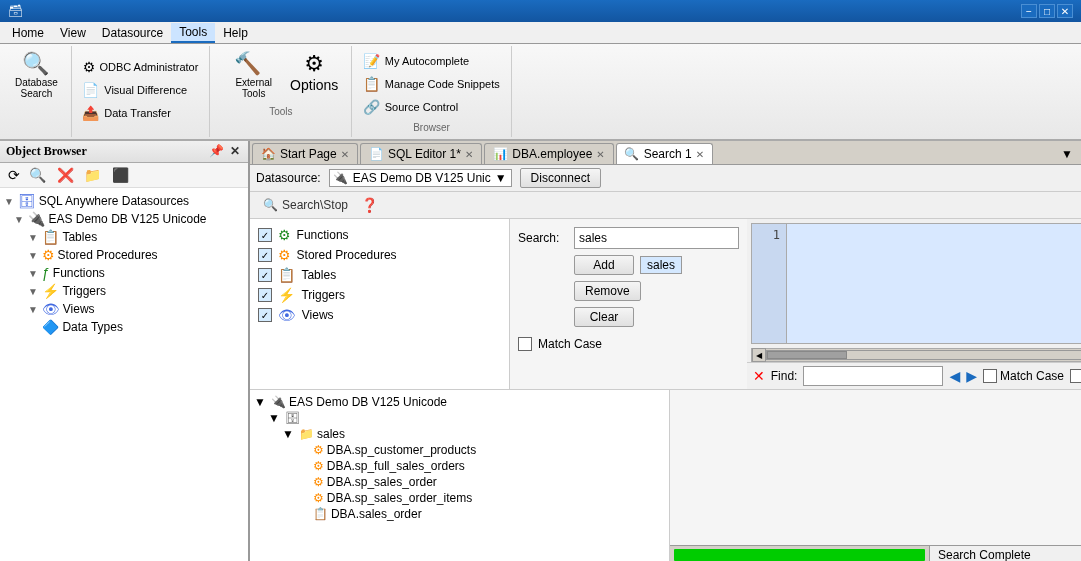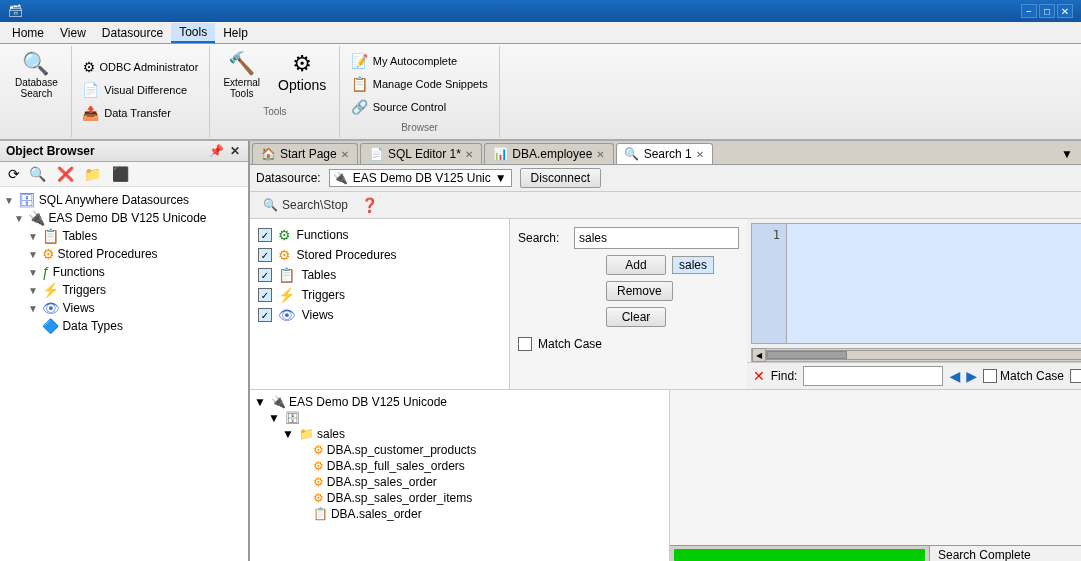"External" span { margin-left: none -> 12px }
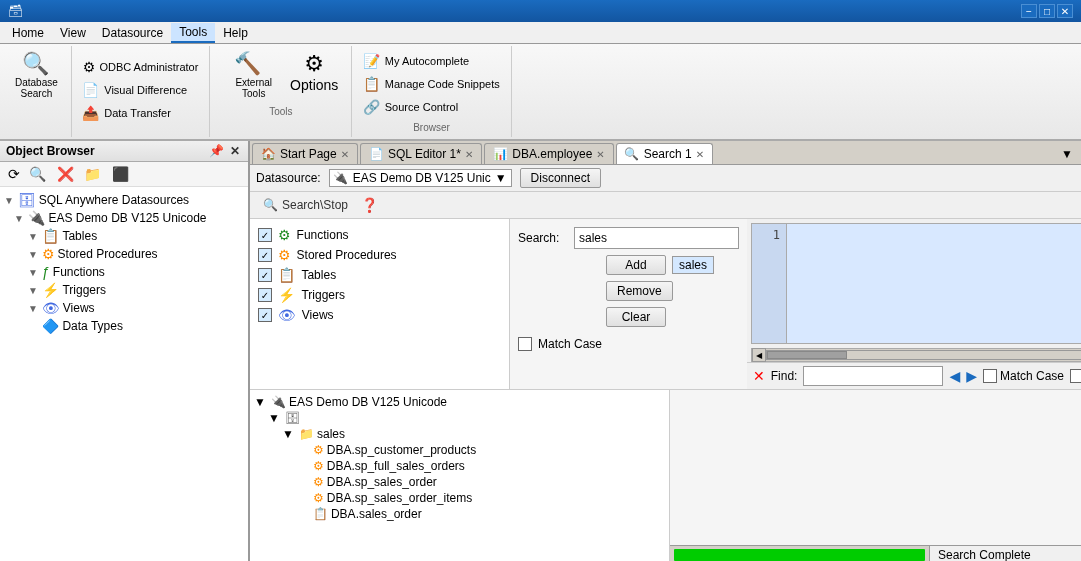"Object Browser" .panel-header { font-family: none -> Liberation Serif, serif }
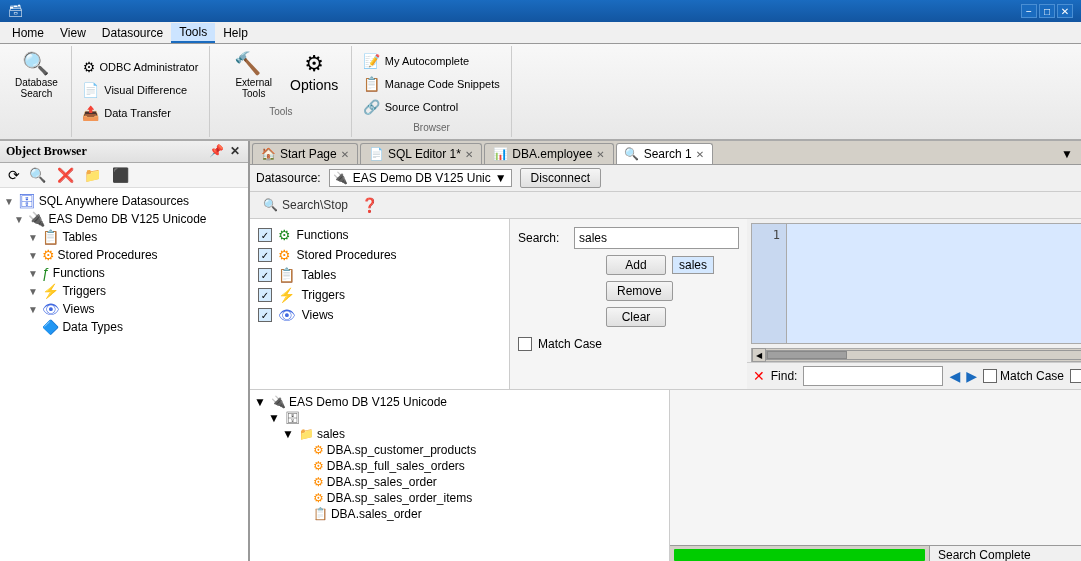"Add" .search-btn { margin-left: 32px -> none }
